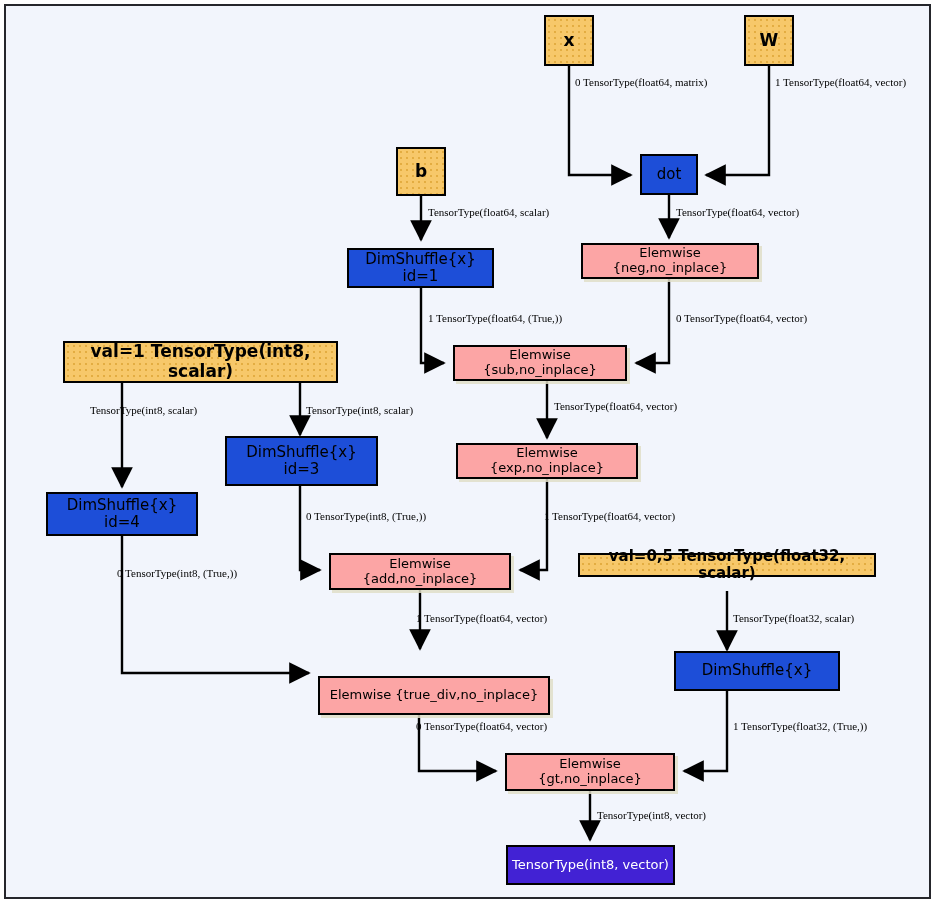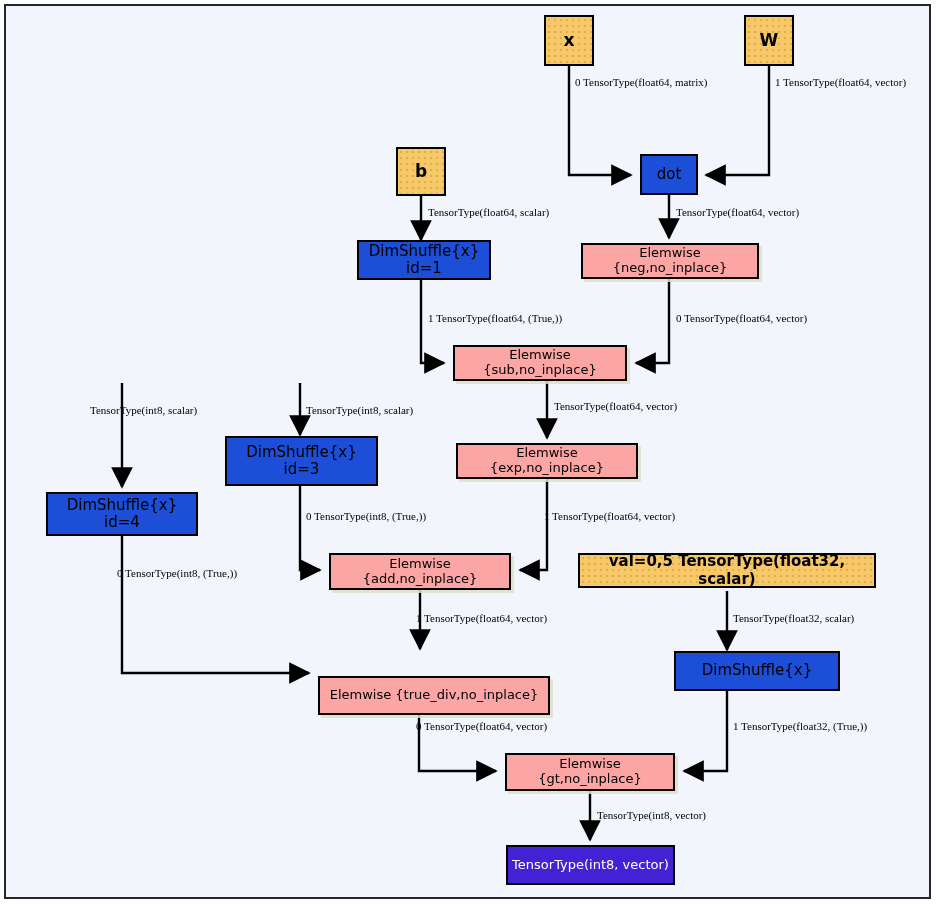"DimShuffle{x} id=1" div.node { margin-left: 10px -> none; top: 240px -> 248px; width: 134px -> 147px }
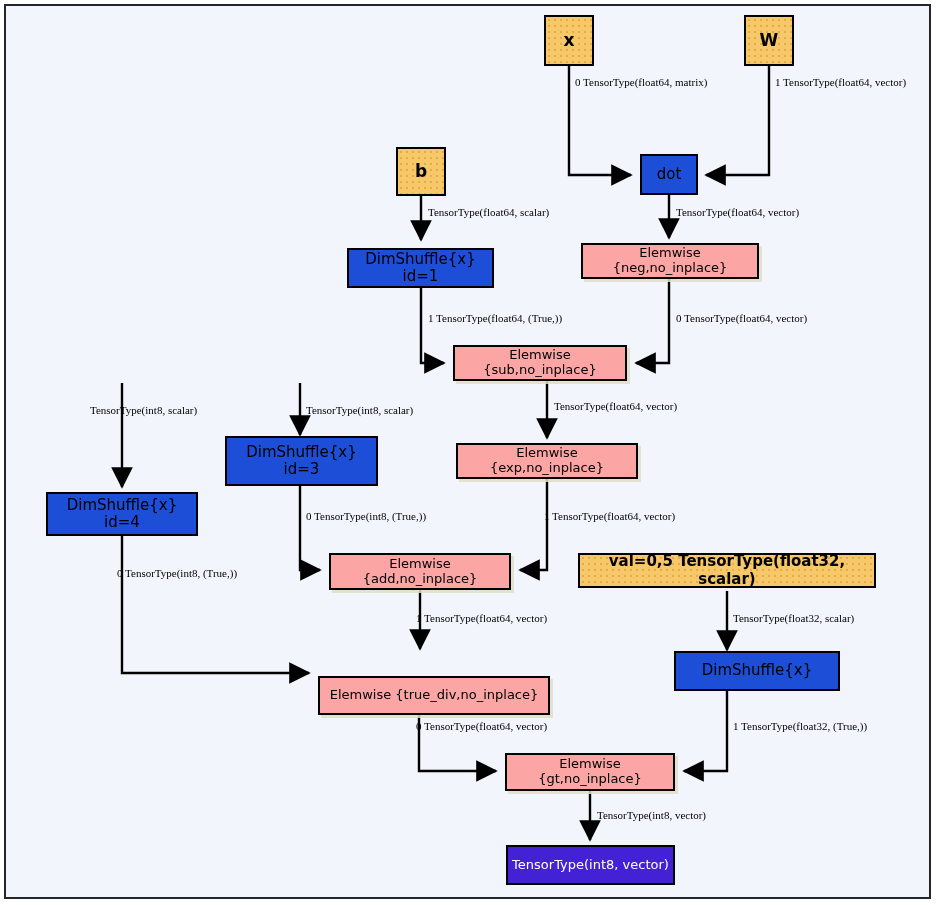"val=1 TensorType(int8, scalar)" div.node { html: none -> <div> <span>val=1 TensorType(int8, scalar)</span> </div> }
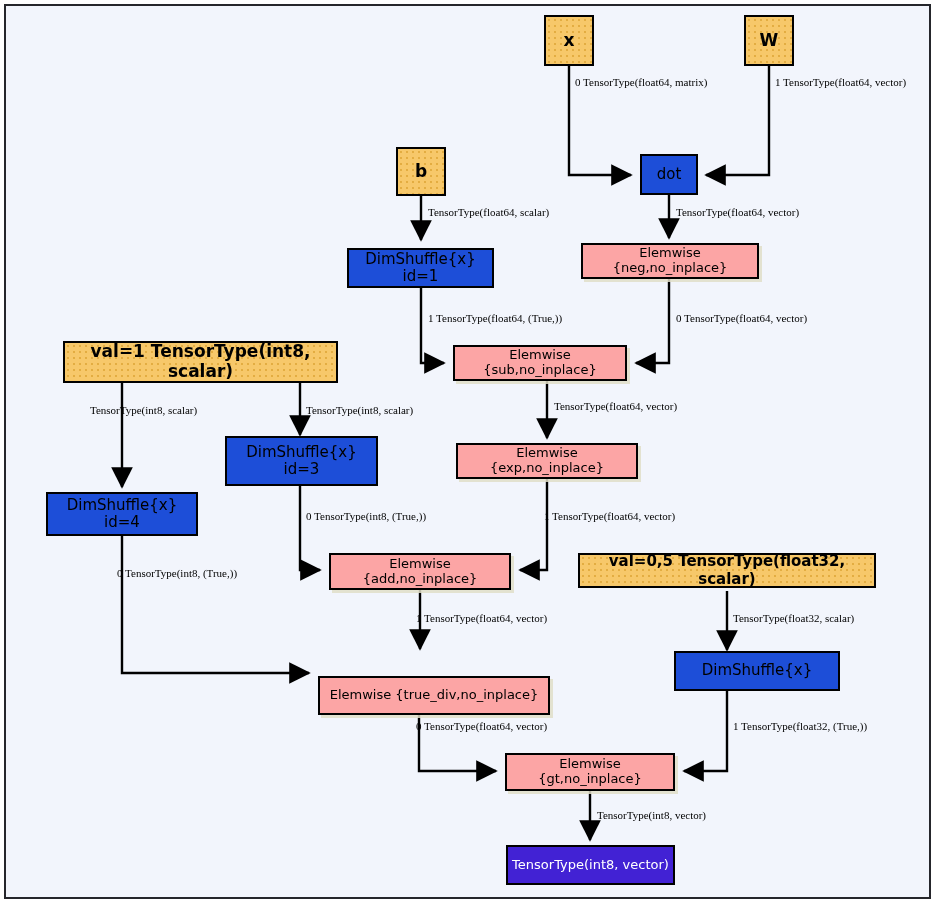"val=0,5 TensorType(float32, scalar)" div.node { height: 35px -> 24px }
